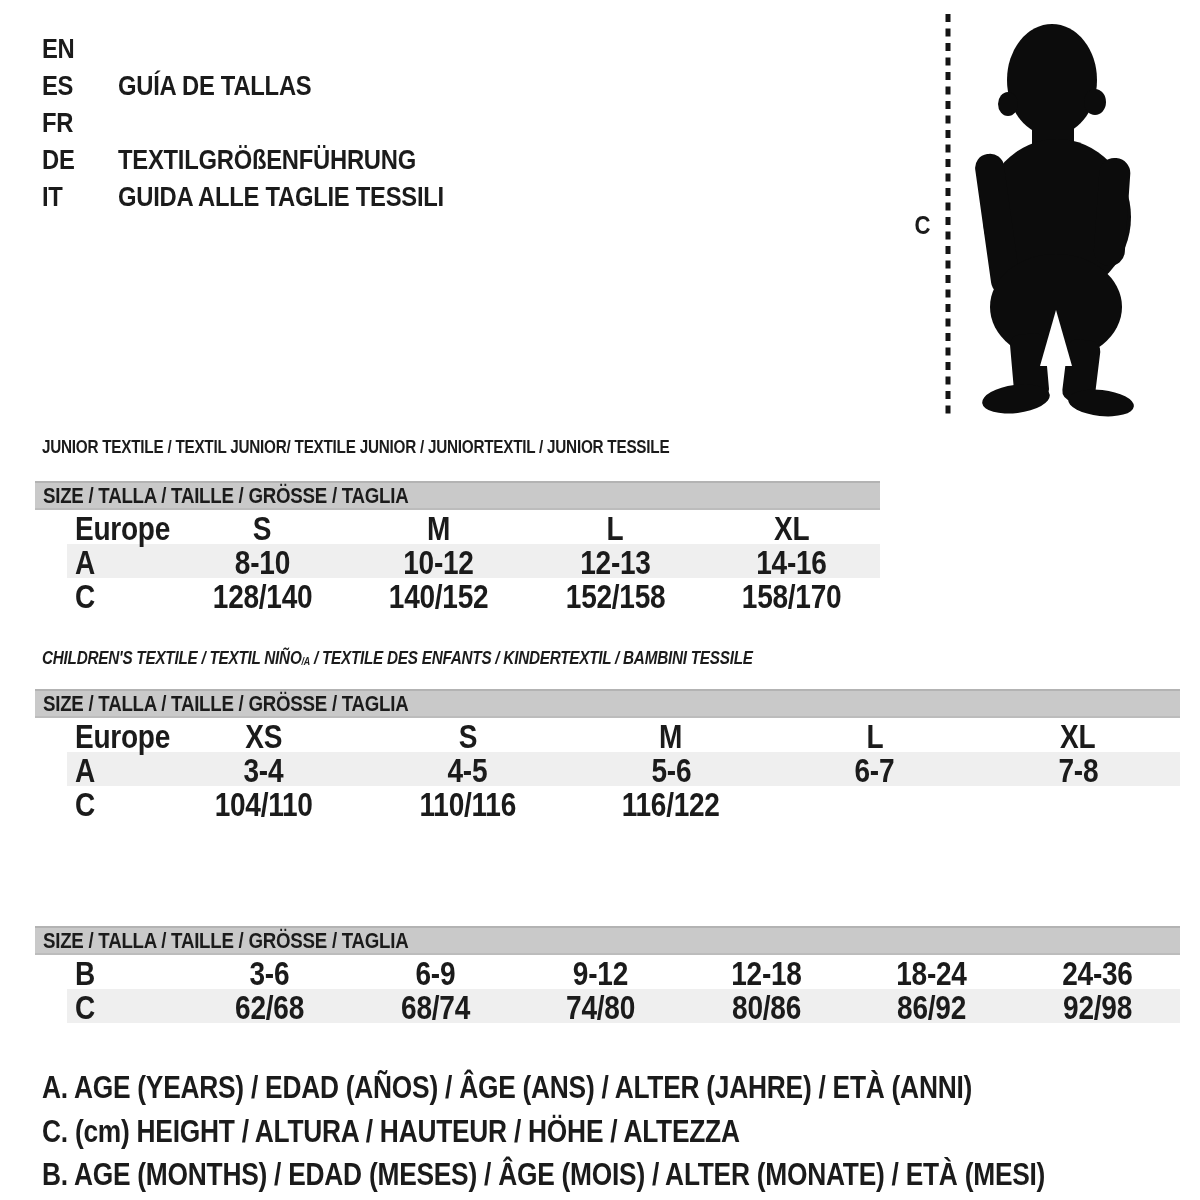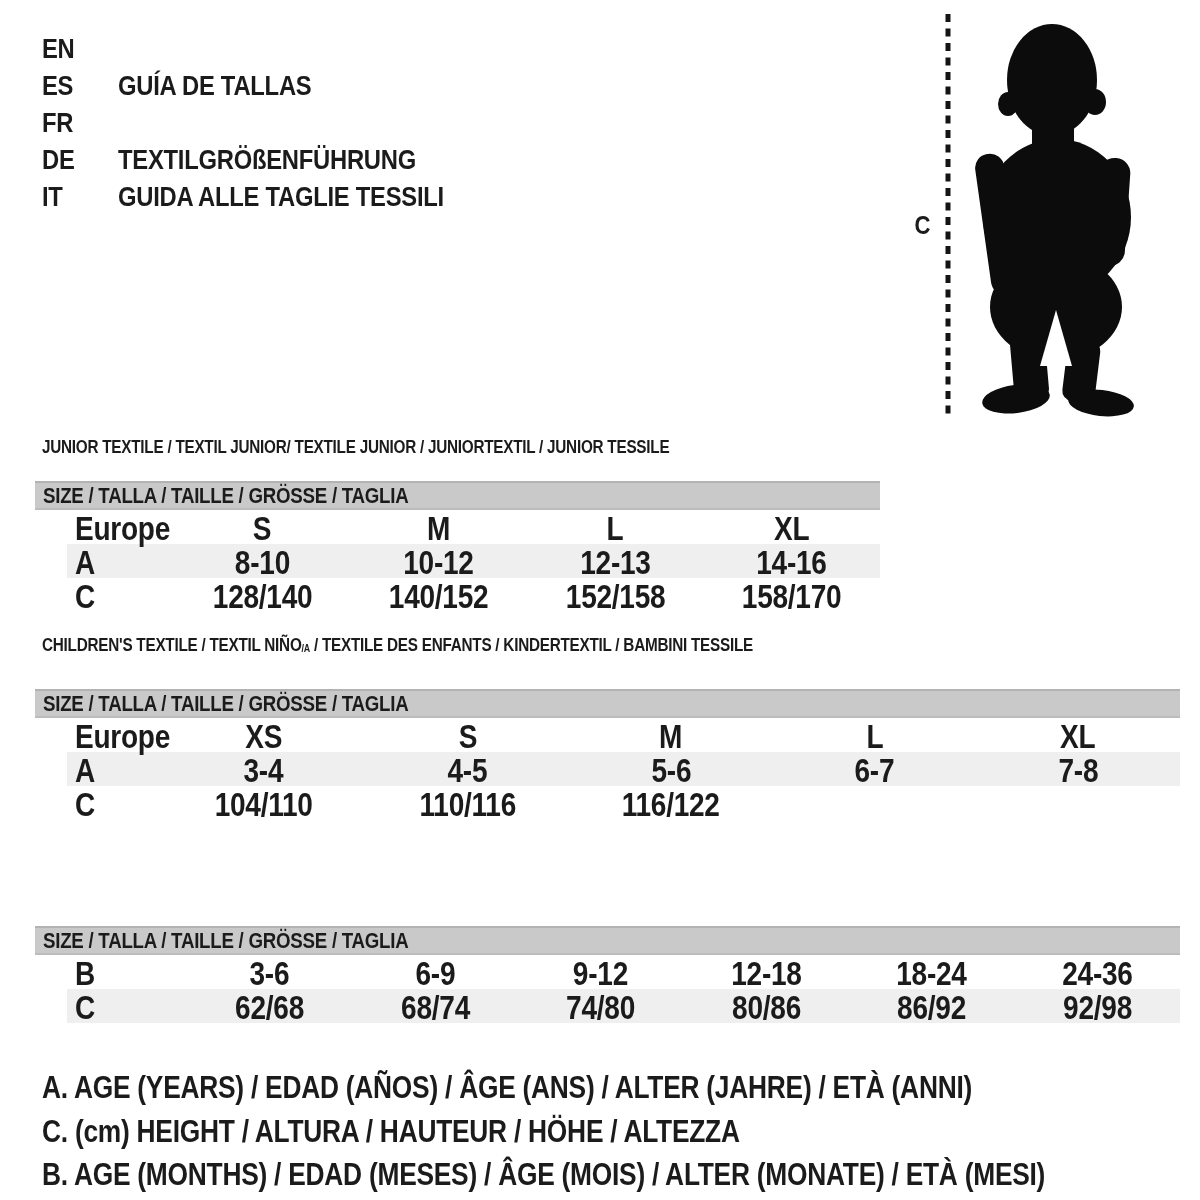"CHILDREN'S TEXTILE / TEXTIL NIÑO/A" .t2-title { font-style: none -> italic; top: 632px -> 645px }
